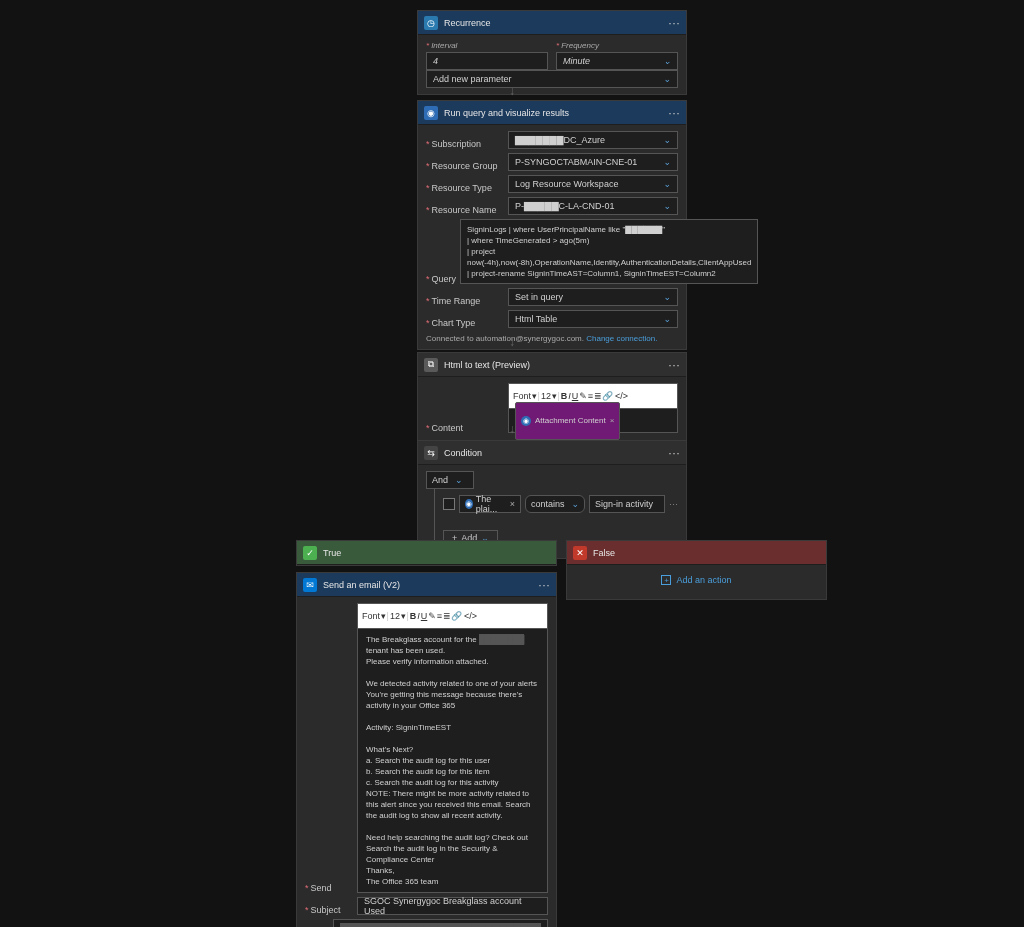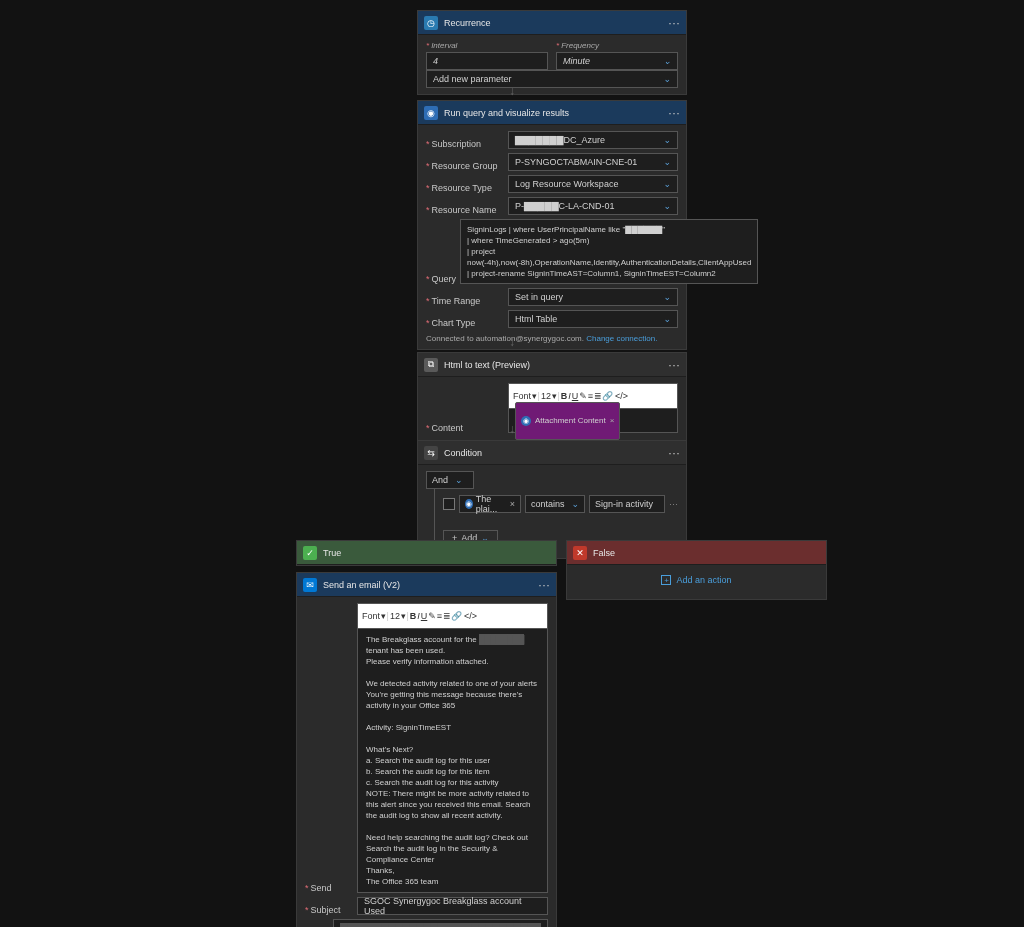"contains" div.mini { border-radius: none -> 6px }
